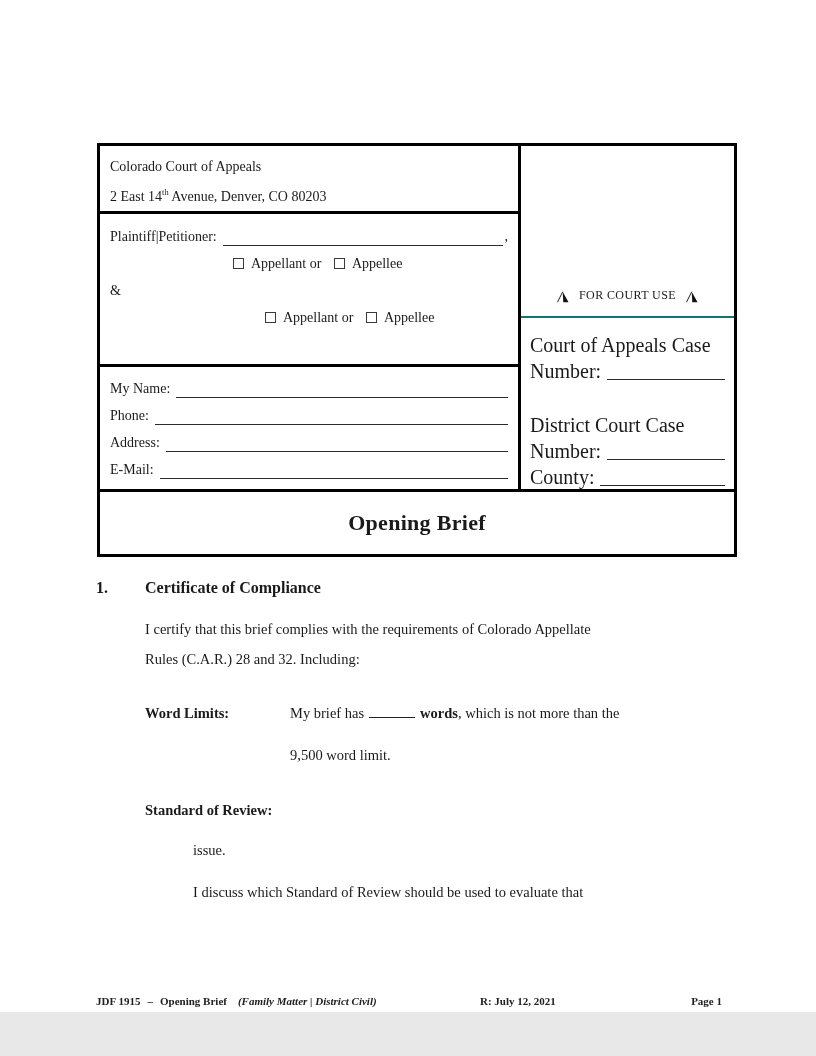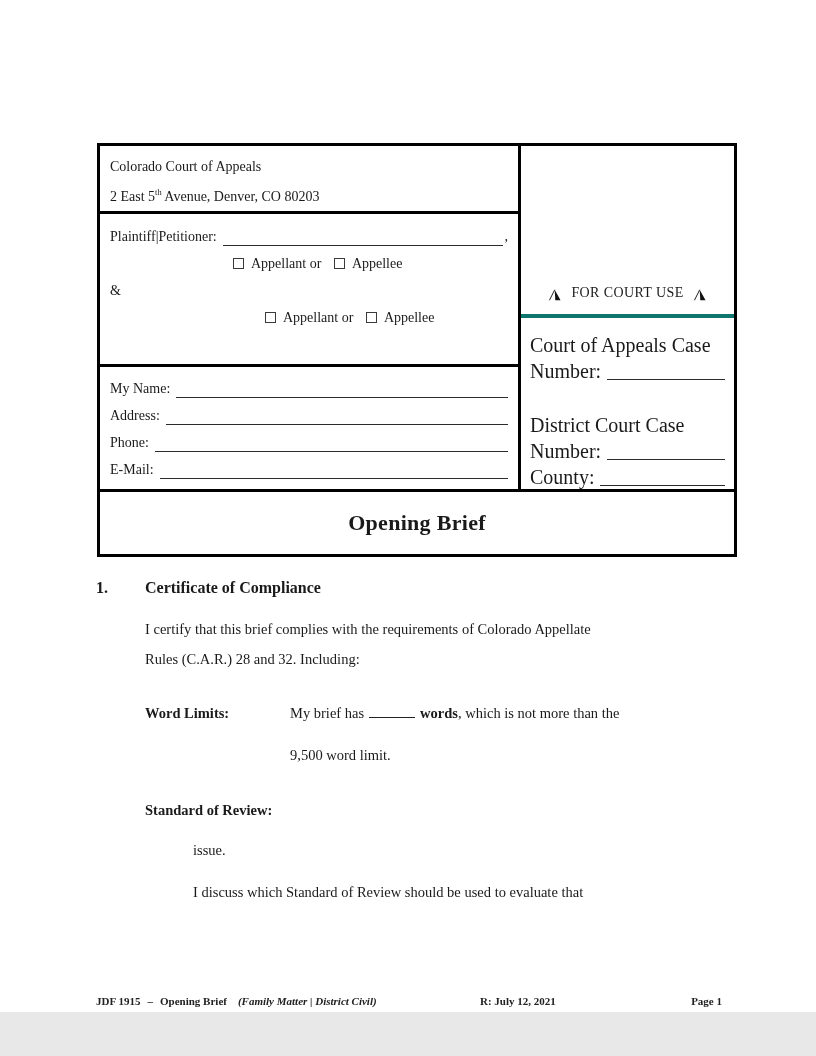"2 East 5" span { text: 5 -> 14 }
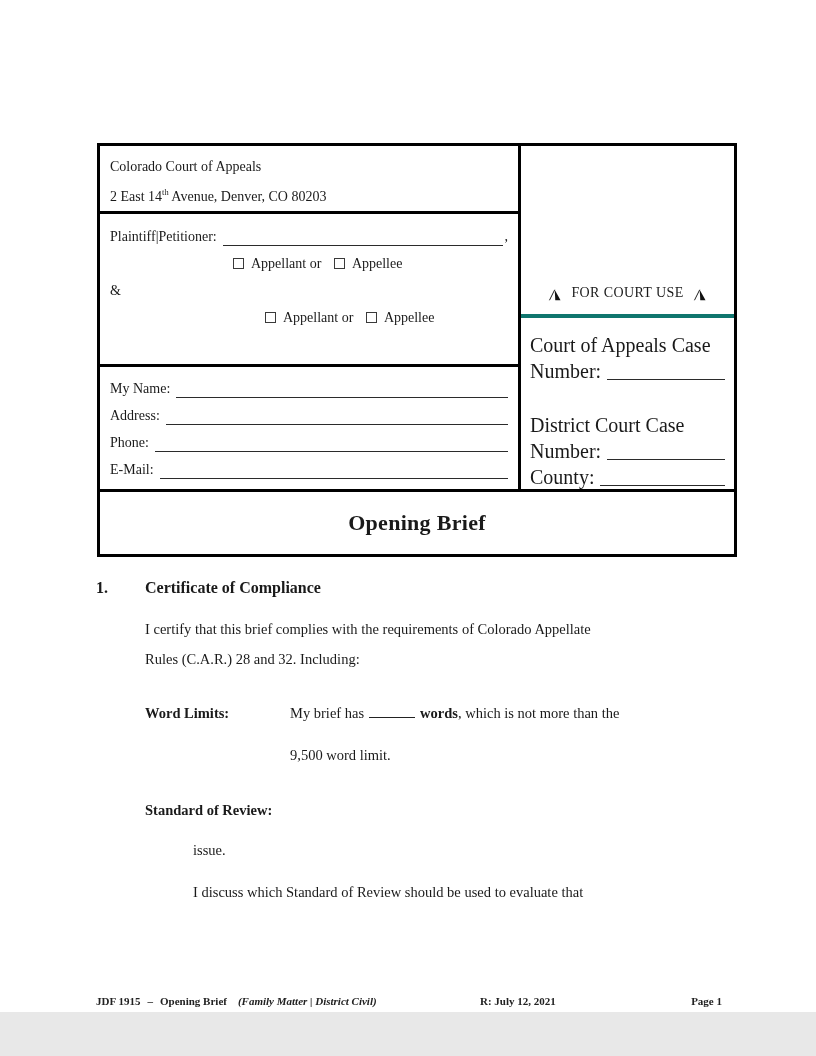"FOR COURT USE" .fcu-top { border-bottom: 4px solid #0f766e -> 2px solid #0f766e; font-size: 14px -> 12px }
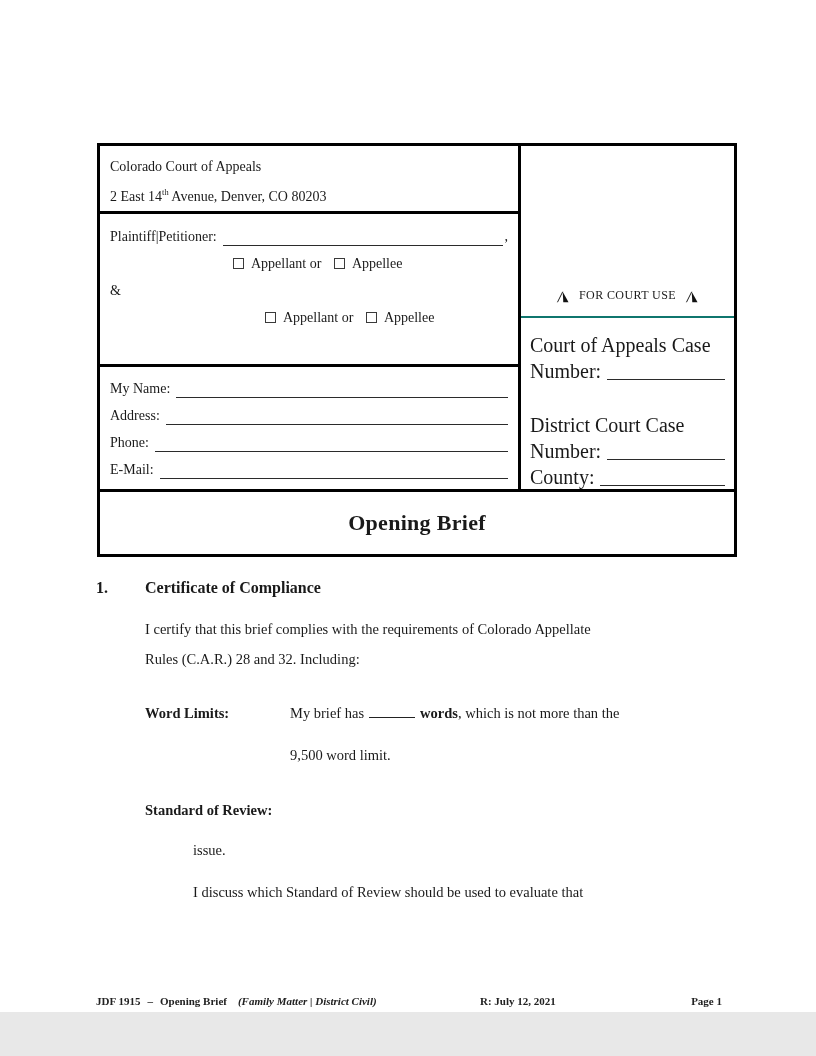"Address:" div.fline { order: before "Phone:" -> after "Phone:" }
